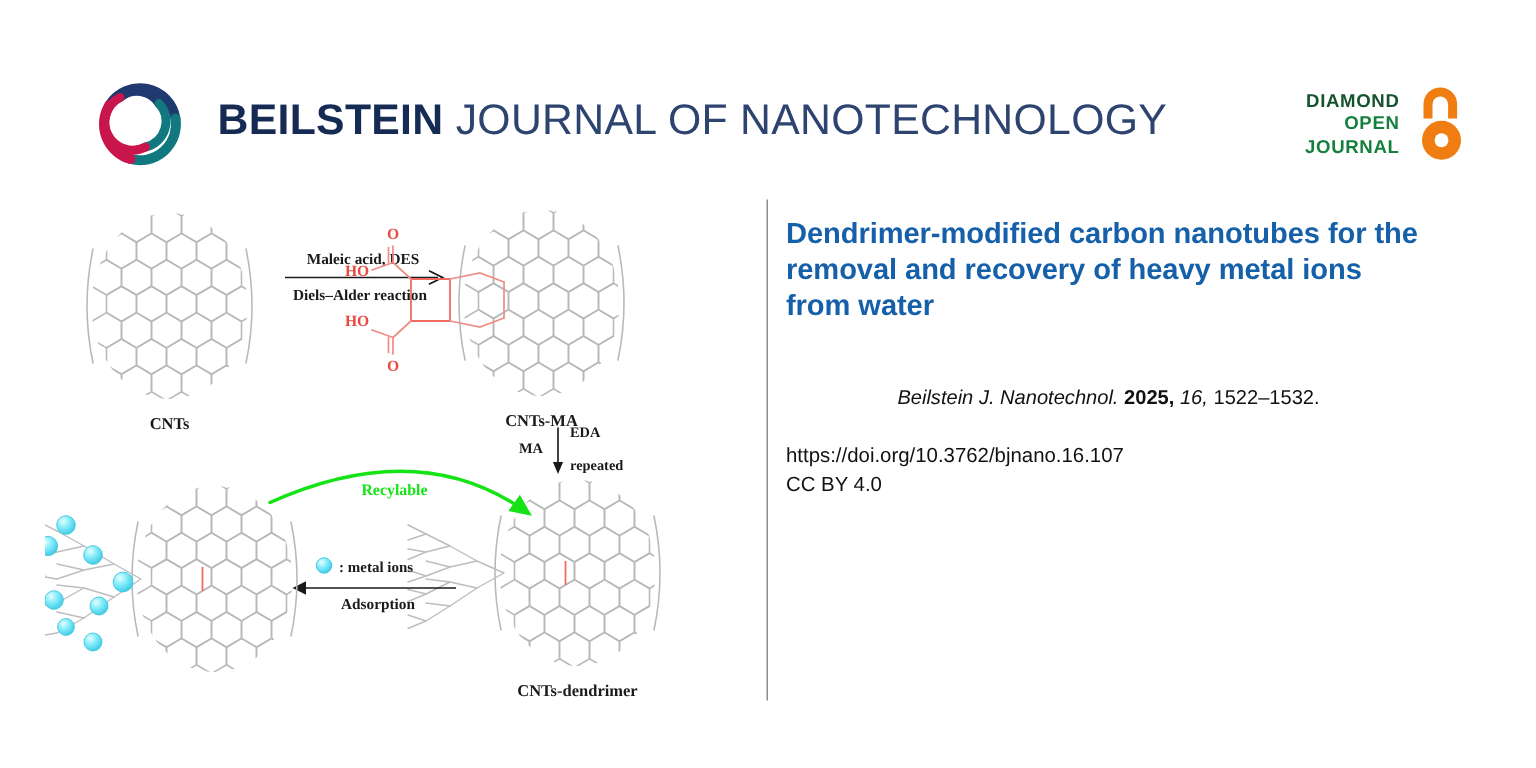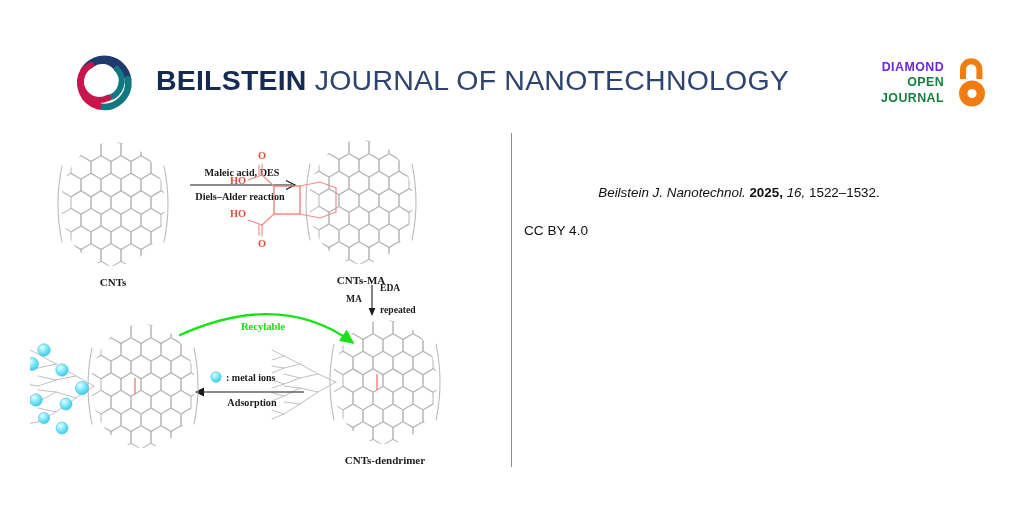"BEILSTEIN JOURNAL OF NANOTECHNOLOGY" #masthead { left: 15px -> 4px }
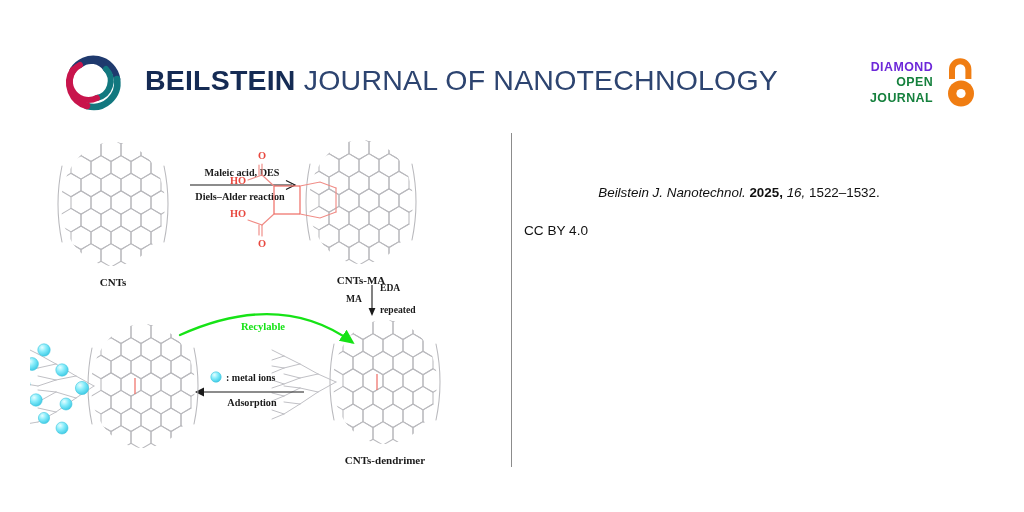"DIAMOND" #oa-line-diamond { color: #6d28d9 -> #14532d }
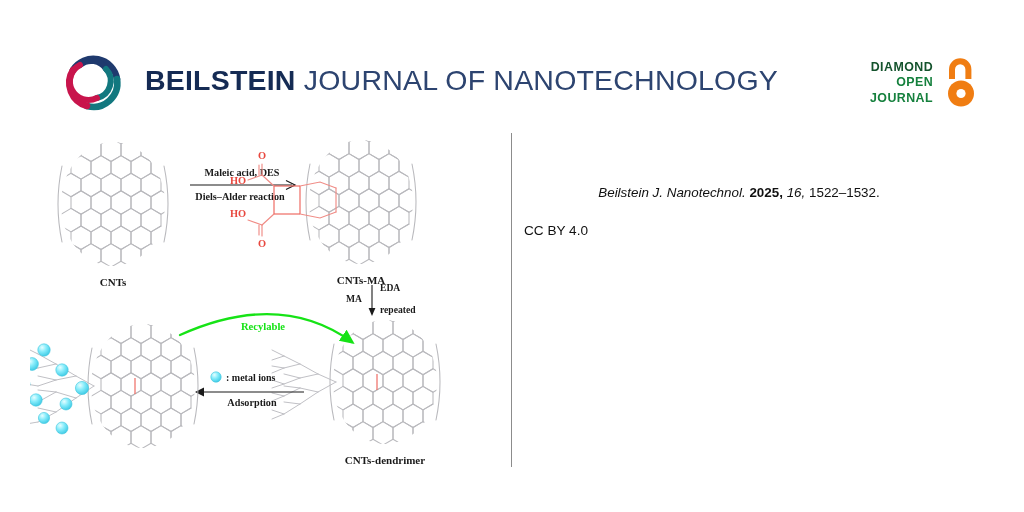"Dendrimer-modified carbon nanotubes for" h1 { html: none -> <h1>Dendrimer-modified carbon nanotubes for the removal and recovery of heavy metal ions from water</h1> }
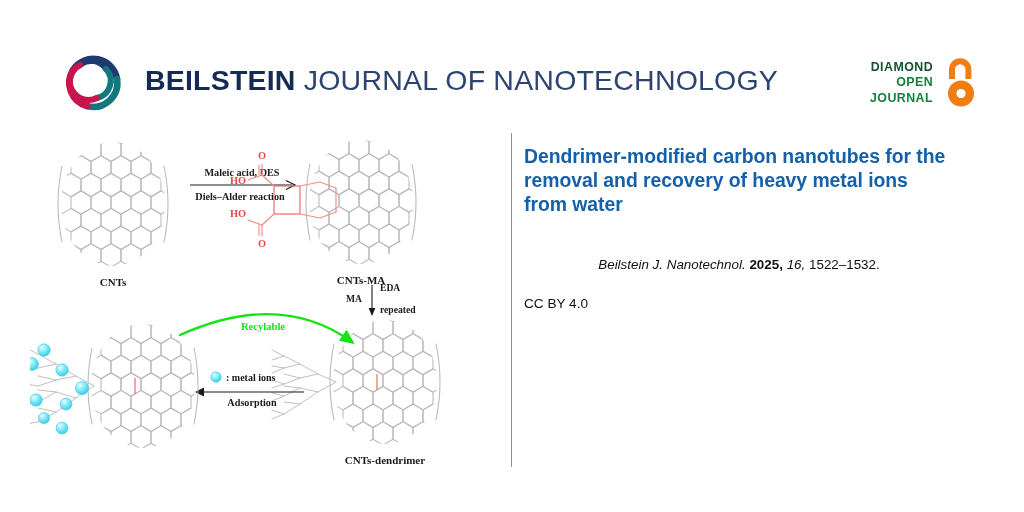"https://doi.org/10.3762/bjnano.16.107" span { html: none -> <span>https://doi.org/10.3762/bjnano.16.107</span> }
